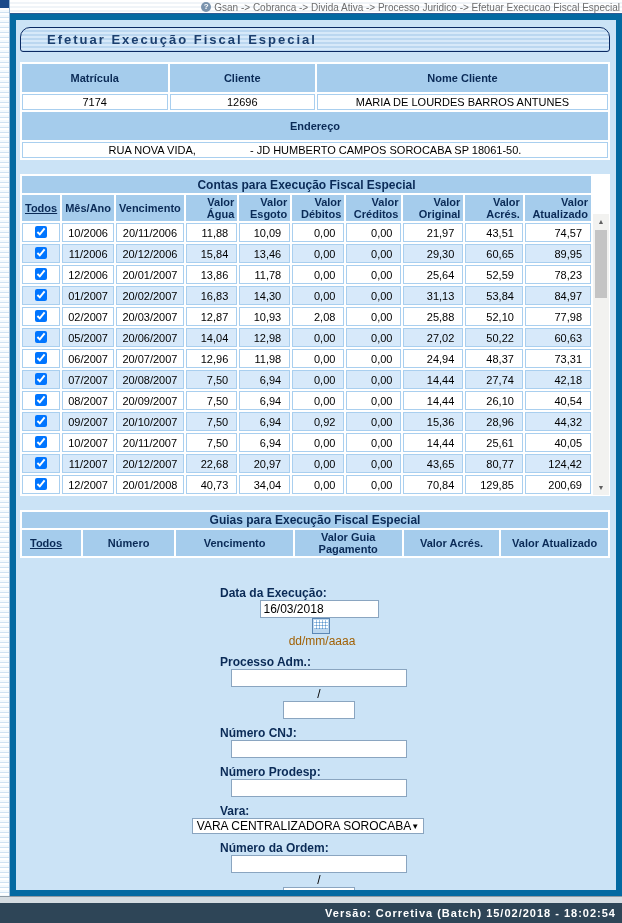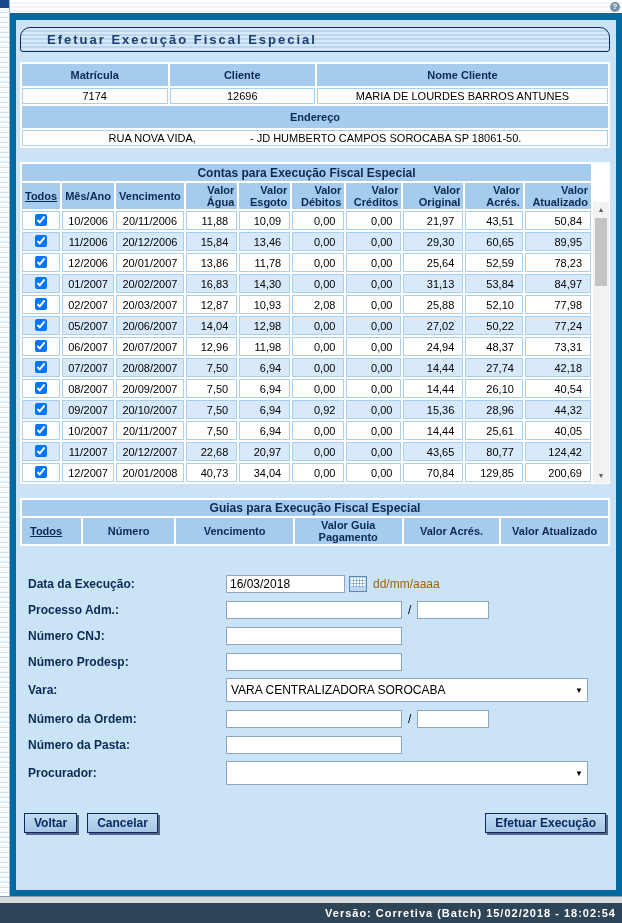"Gsan -> Cobranca -> Divida" span { html: none -> <span>Gsan -&gt; Cobranca -&gt; Divida Ativa -&gt; Processo Juridico -&gt; Efetuar Execucao Fiscal Especial</span> }
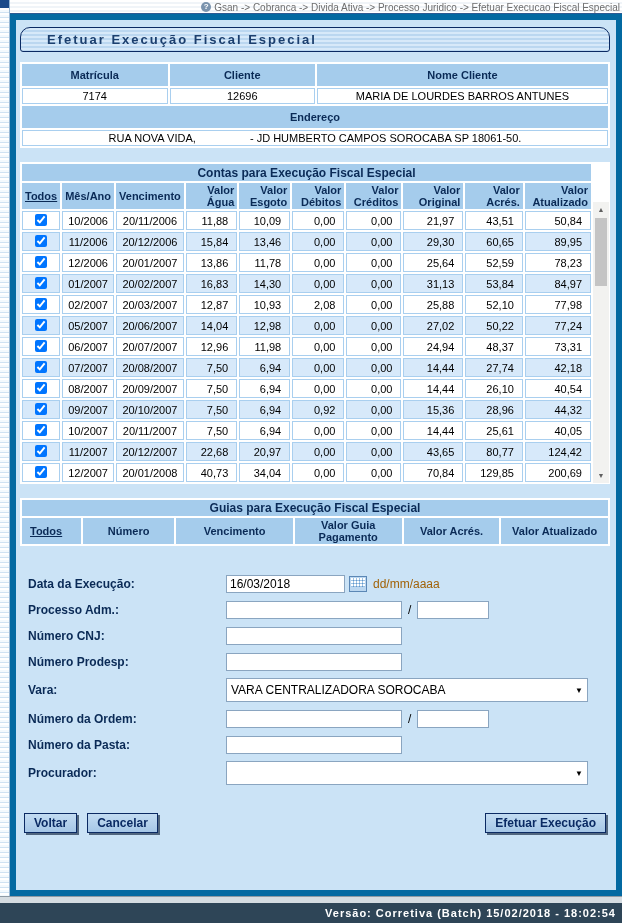"Matrícula" .client-tbl th { height: 22px -> 28px }
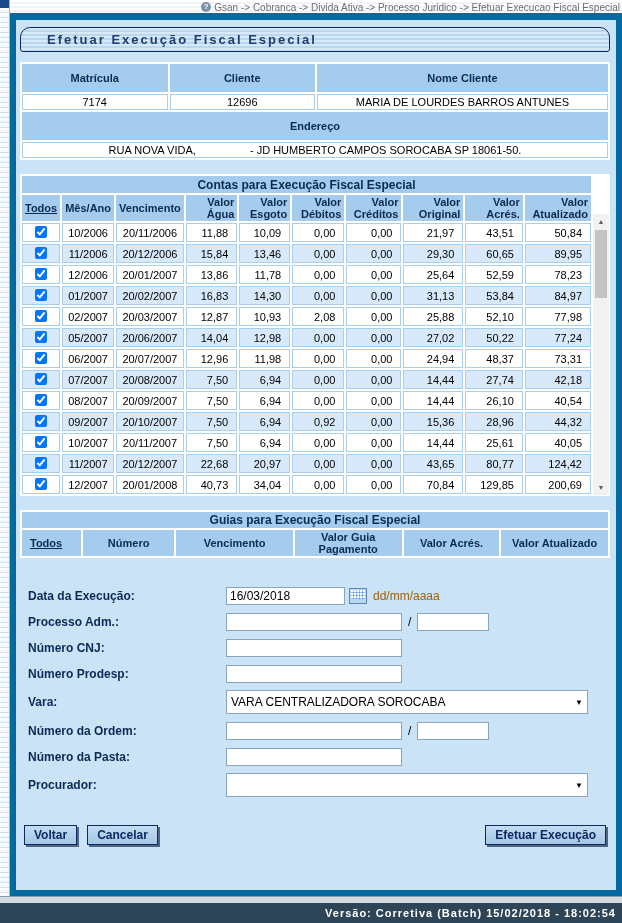"50,84" td.c-num { text: 50,84 -> 74,57 }
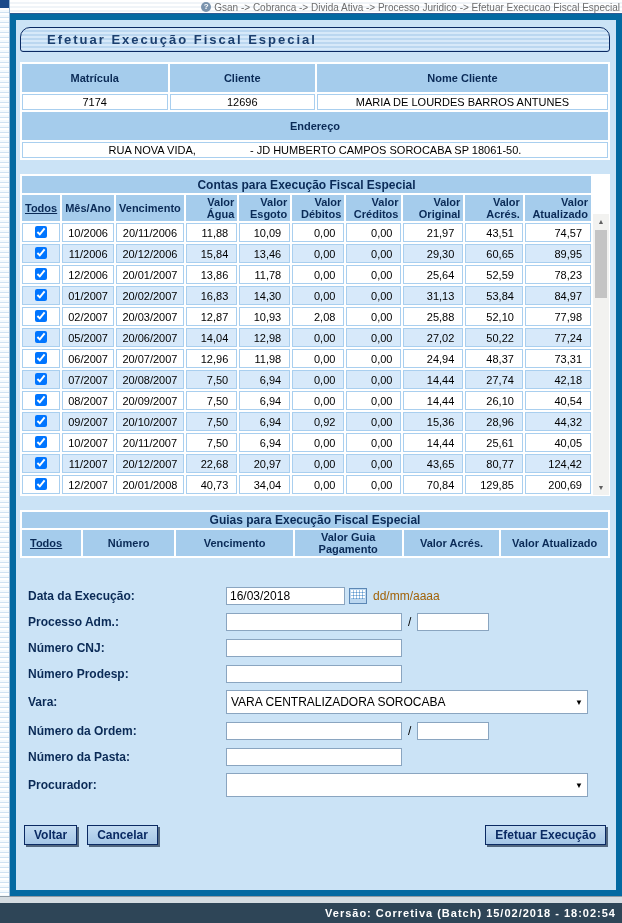"77,24" td.c-num { text: 77,24 -> 60,63 }
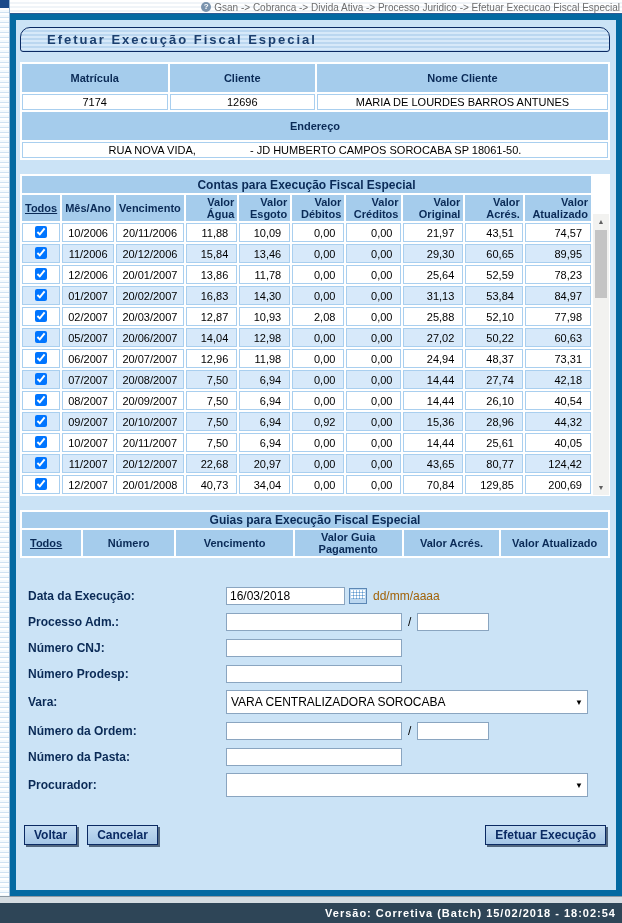"Data da Execução:" .form-row { flex-direction: none -> column }
